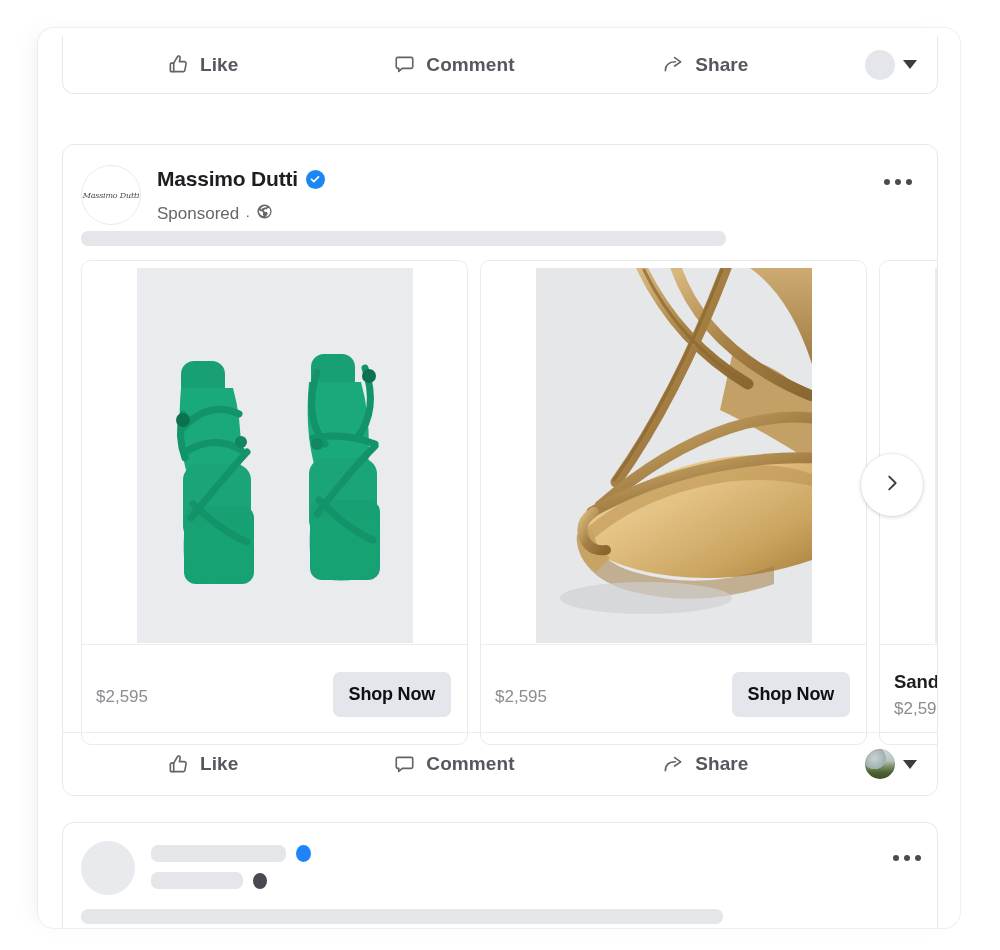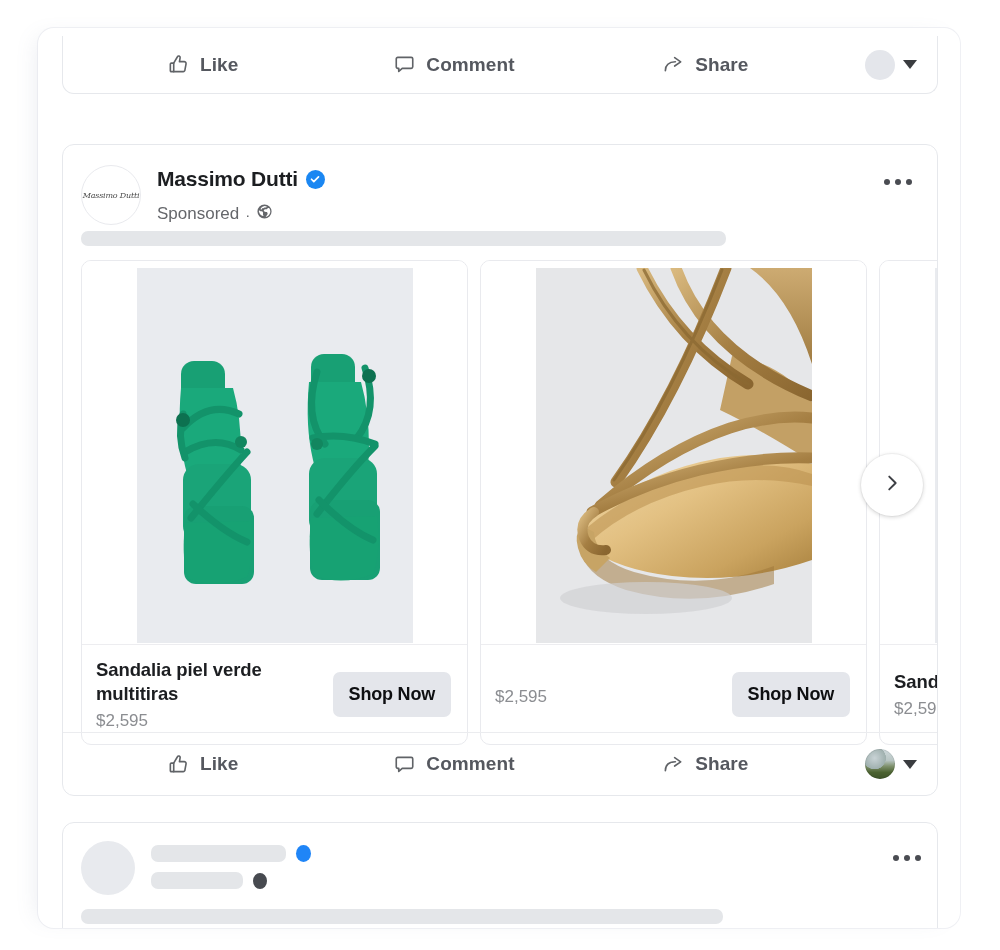"Sandalia piel verde multitiras" div.p-title { html: <div>Sandalia piel verde multitiras</div> -> none }
